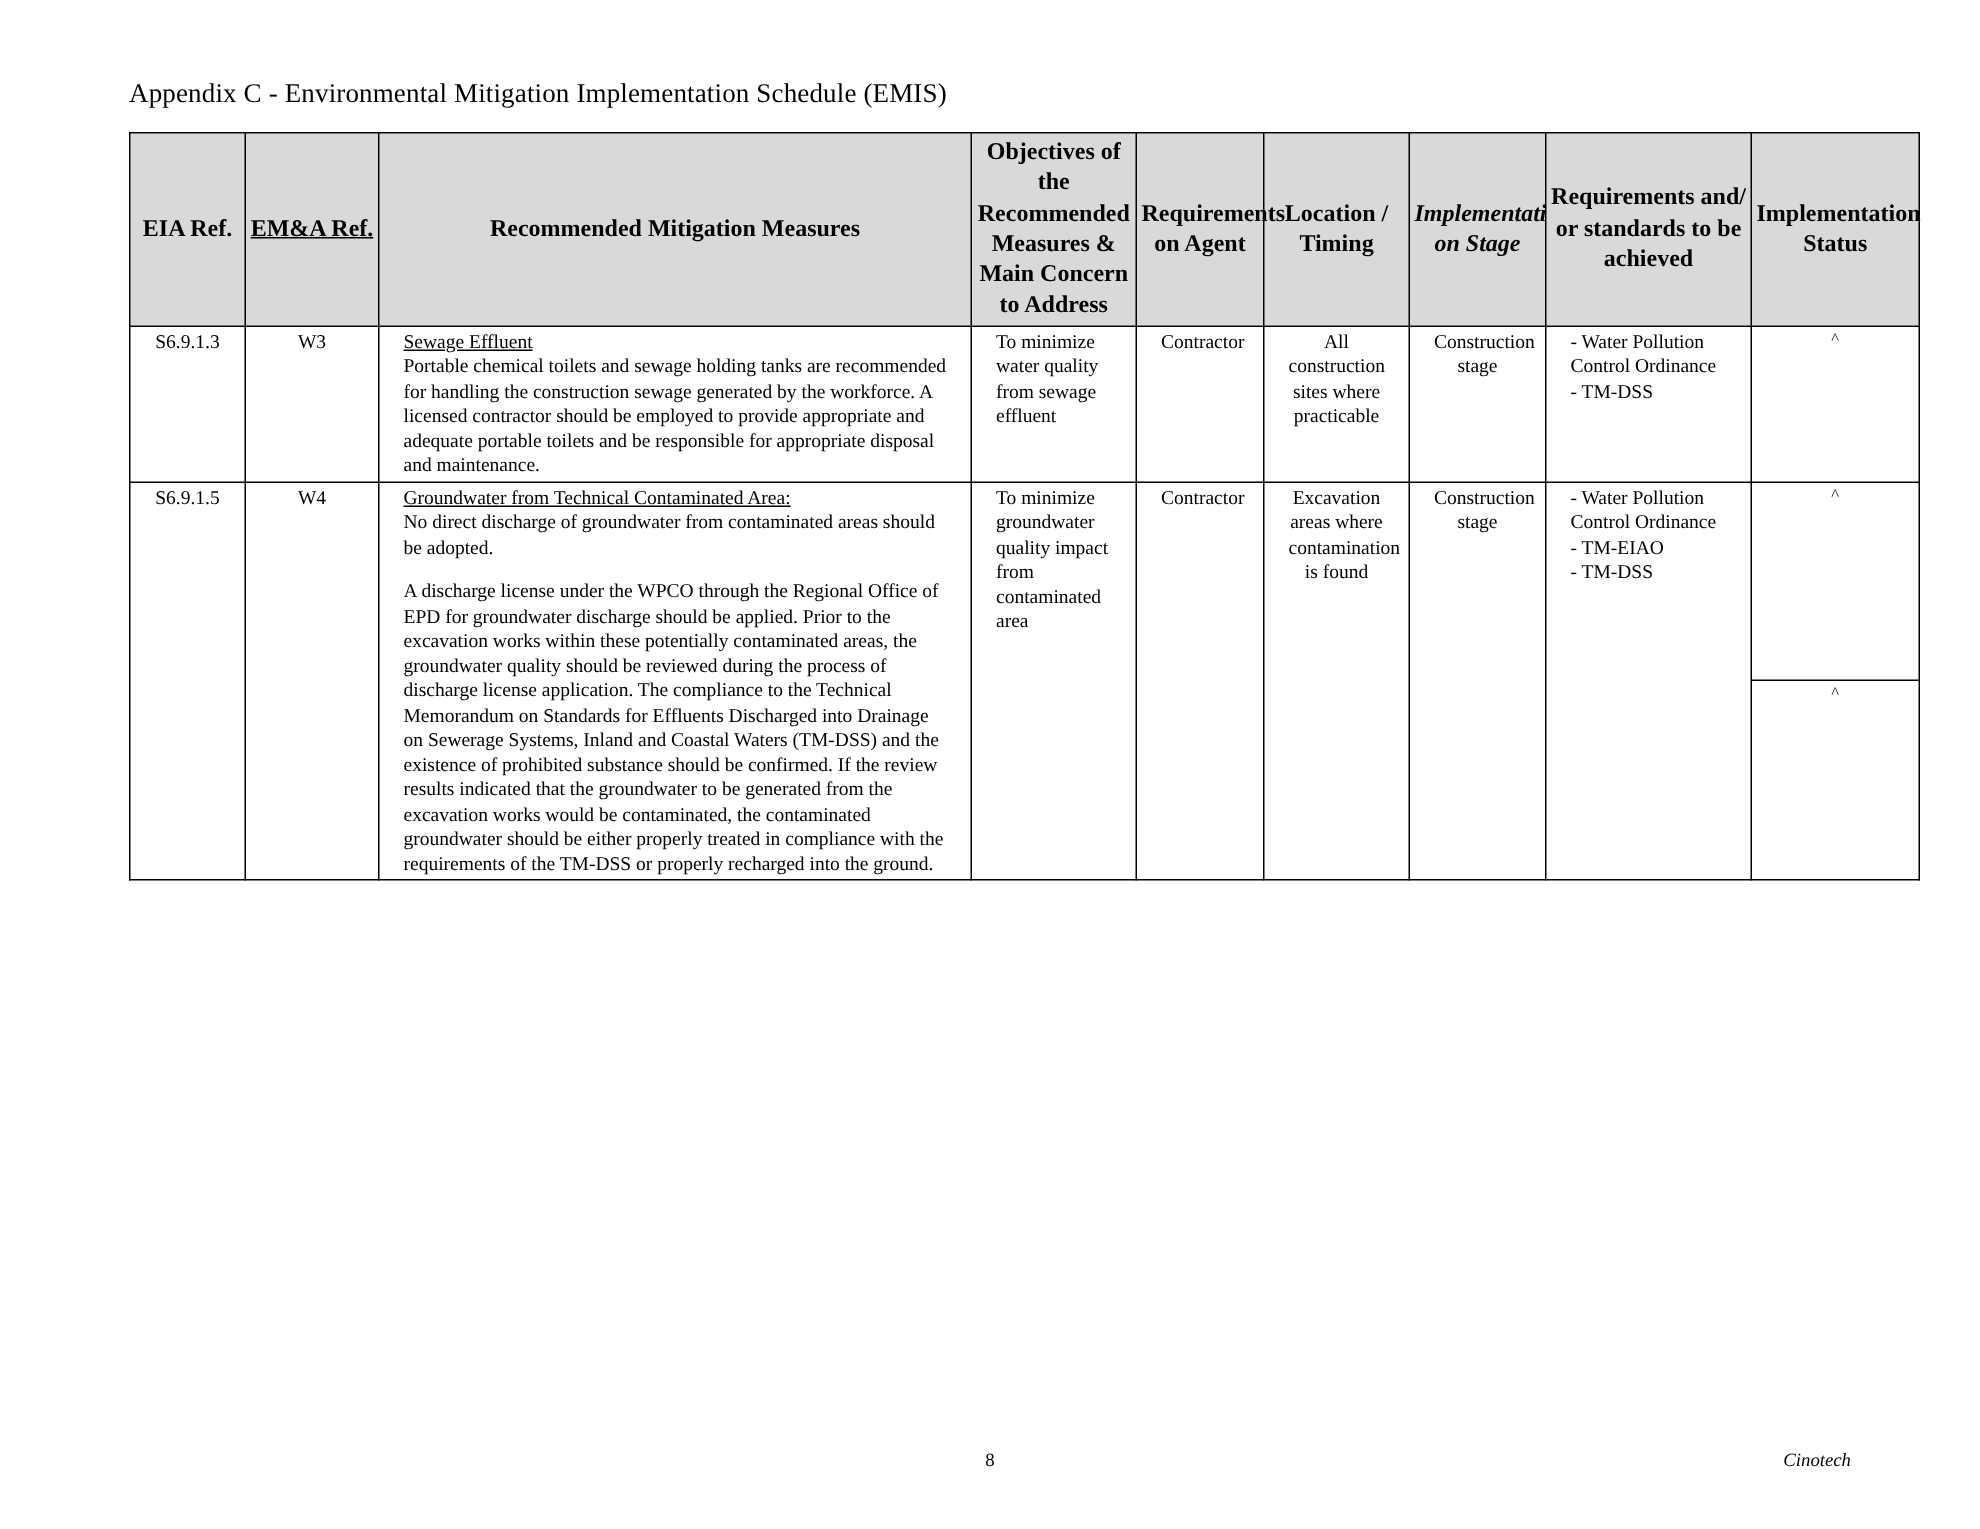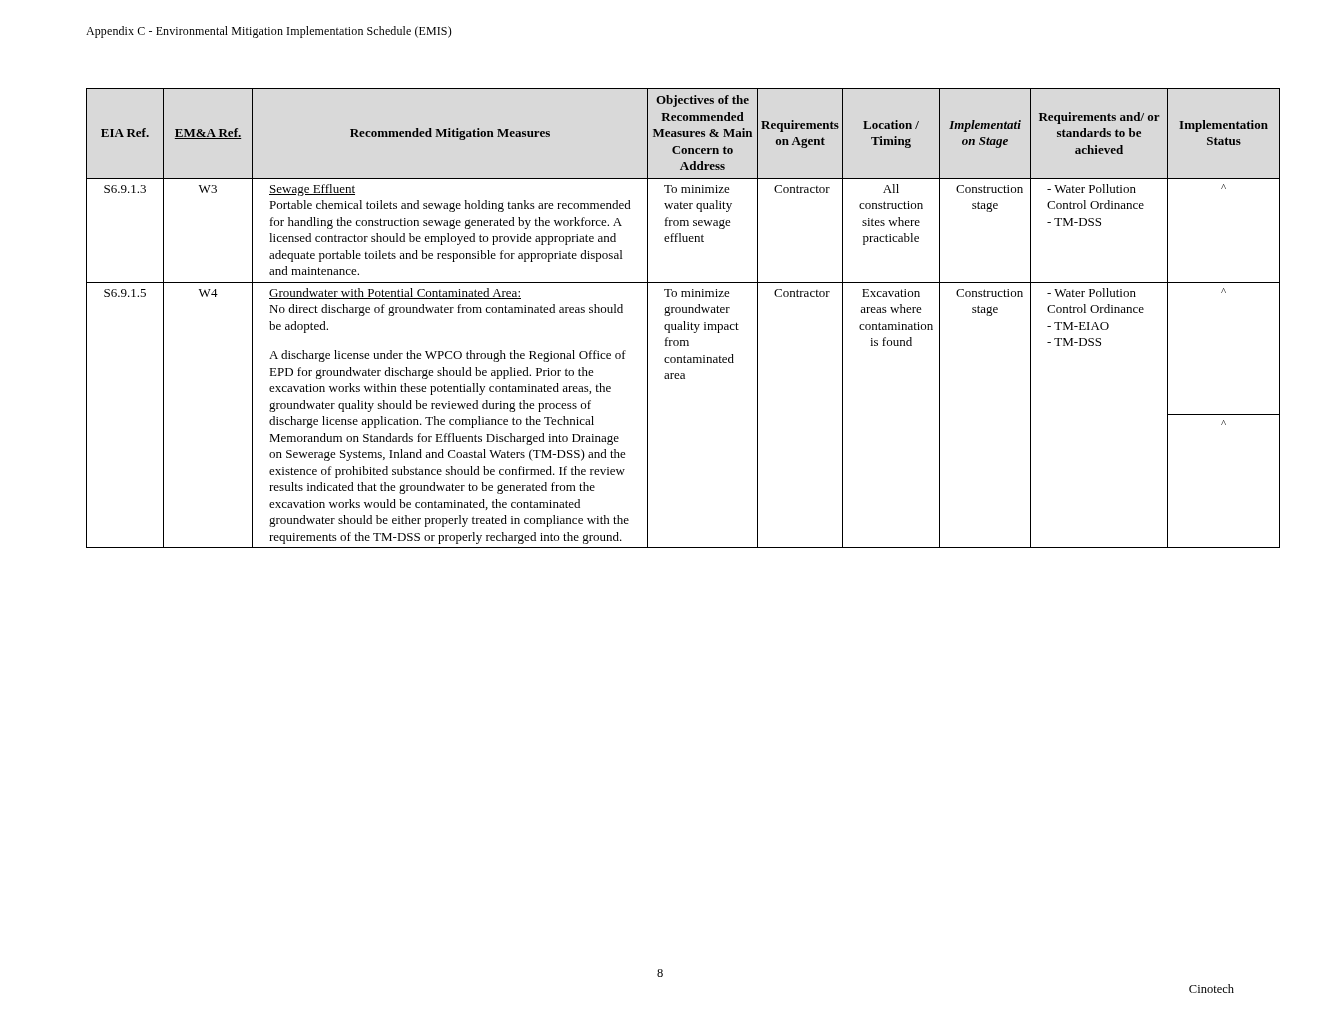"Appendix C - Environmental Mitigation" .header-line { font-size: 12px -> 18px; top: 24px -> 52px }
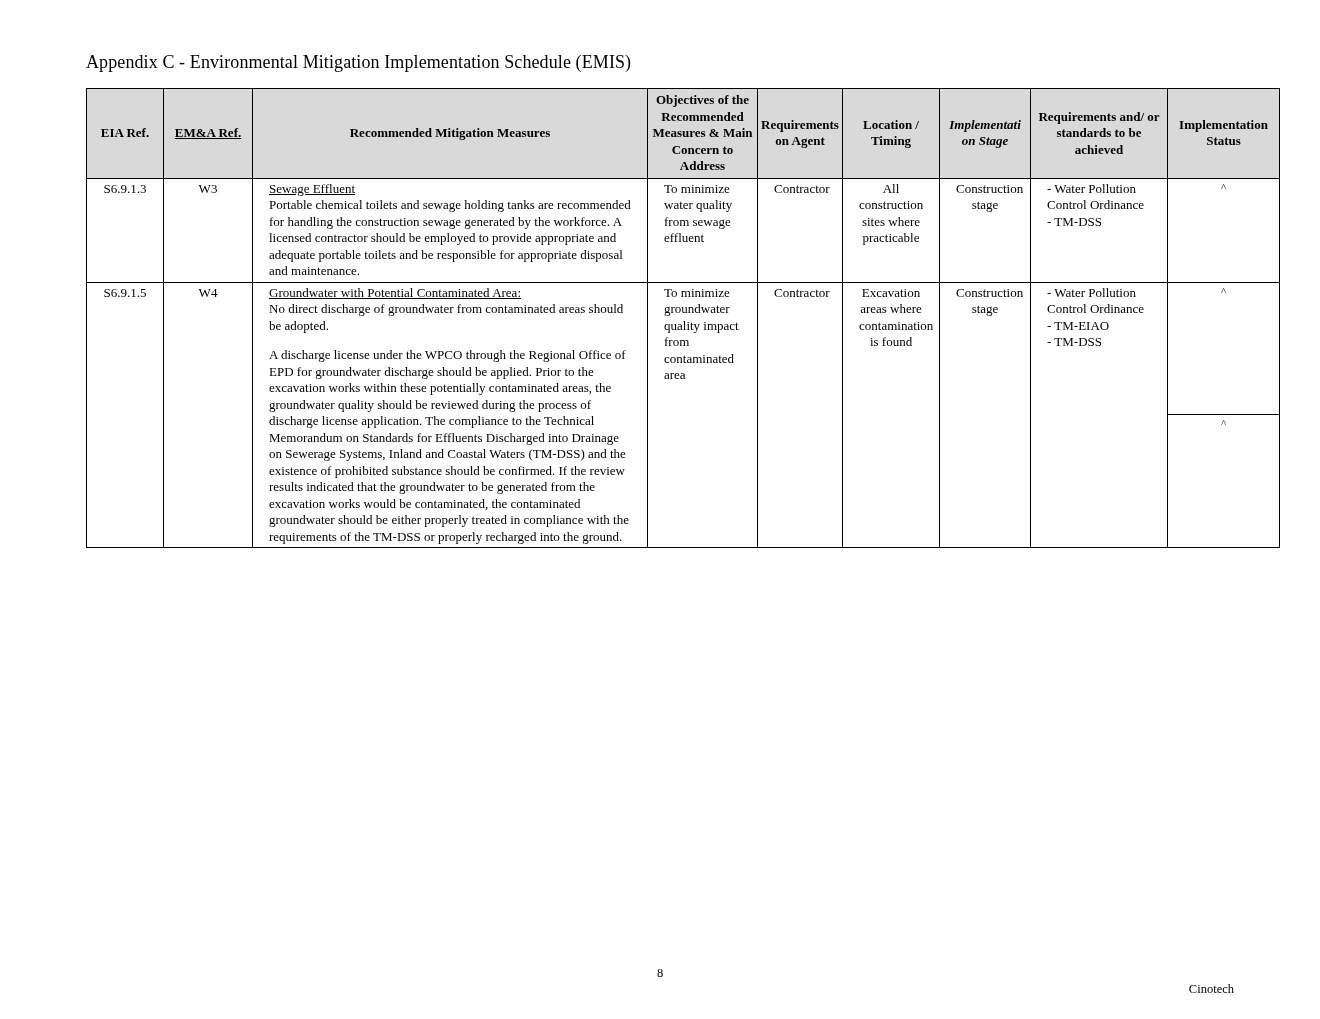"Objectives of the Recommended Measures" table.emis thead th { font-size: 13px -> 16px }
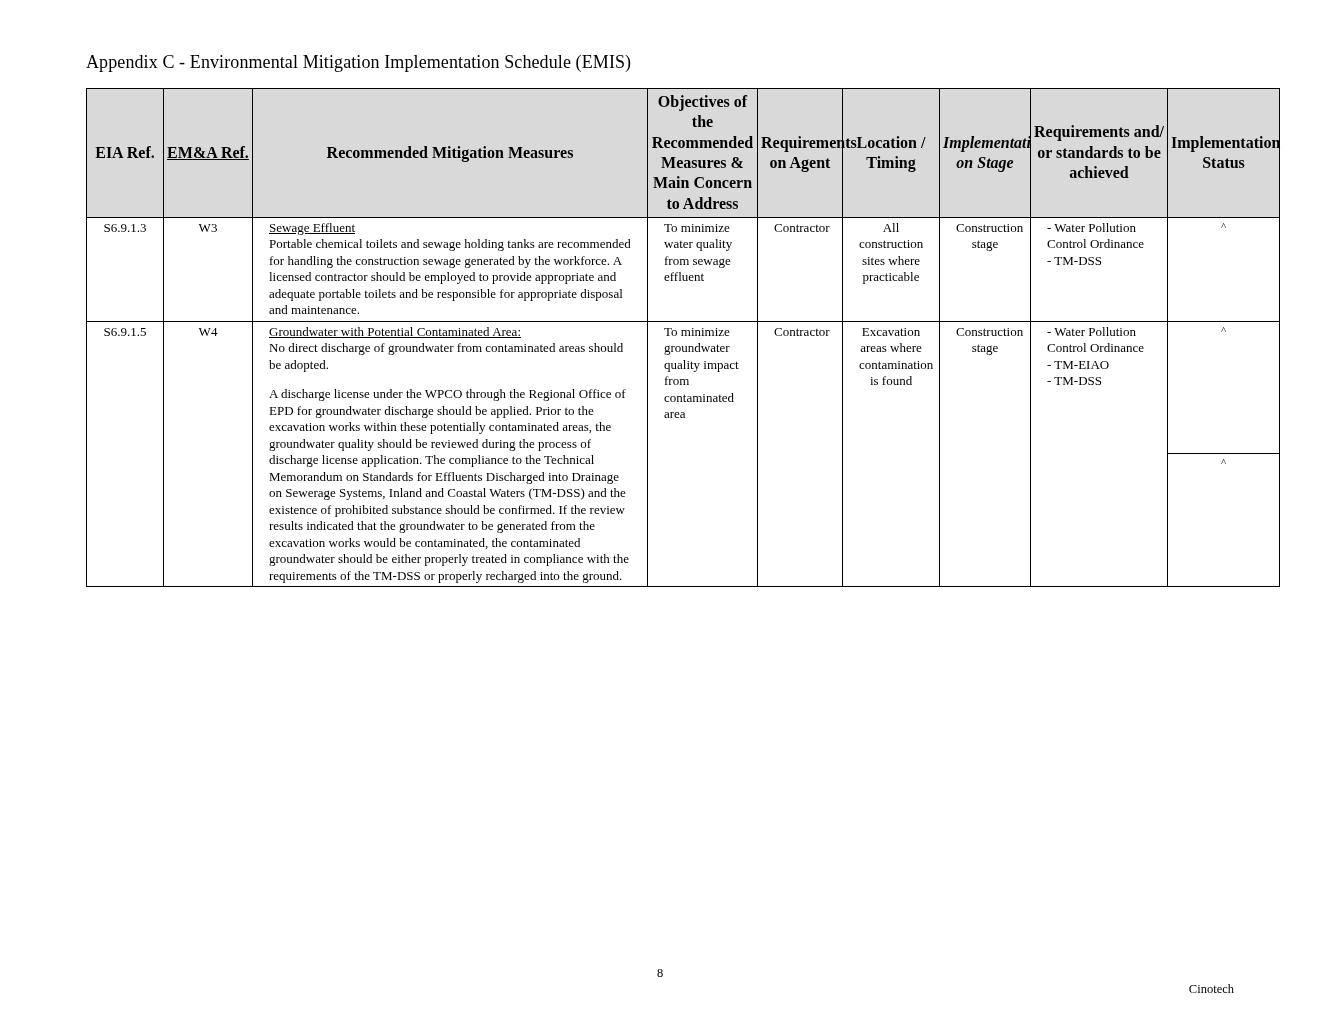"Groundwater with Potential Contaminated" p.title { text: with Potential -> from Technical }
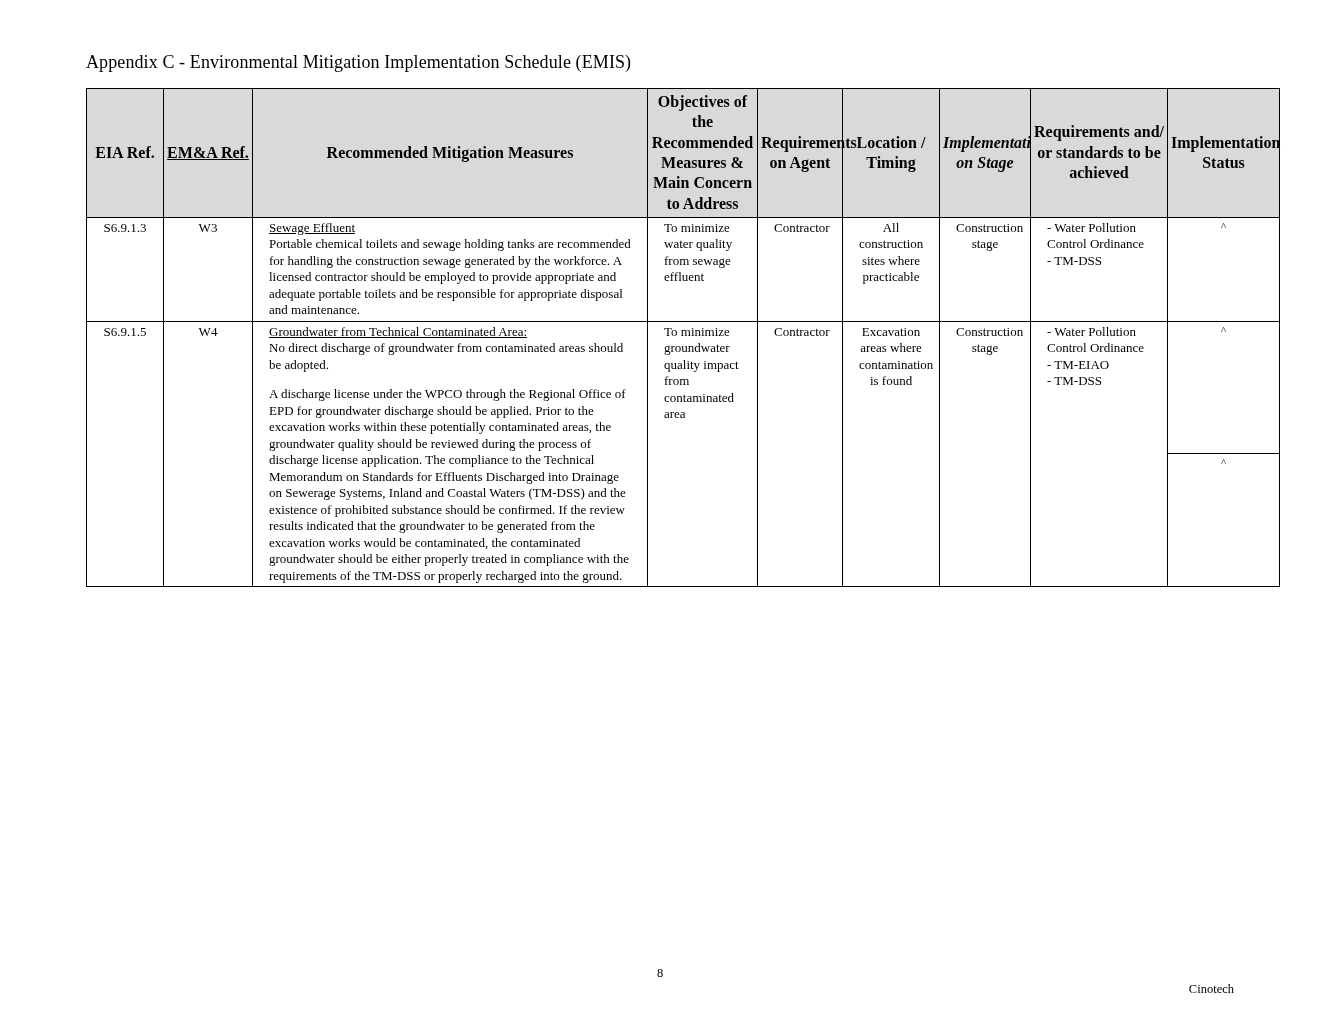"Cinotech" .footer-right { bottom: 22px -> 38px; font-style: none -> italic }
